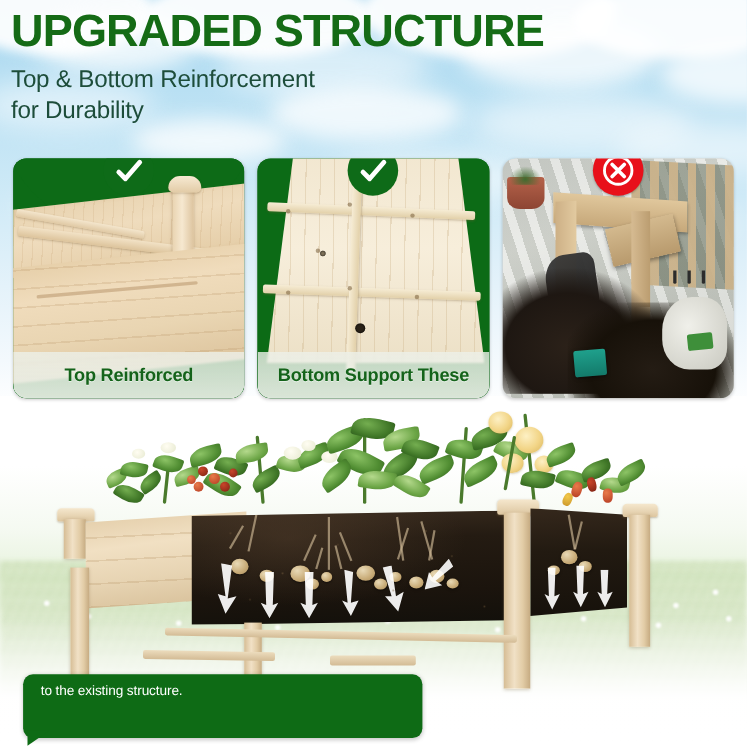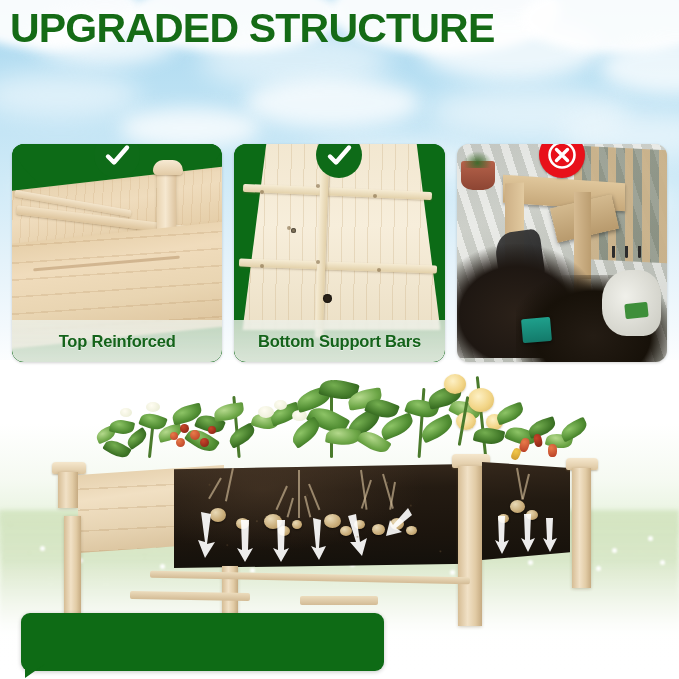"Top & Bottom Reinforcement" div.subtitle { html: none -> <div> <div>Top &amp; Bottom Reinforcement</div> <div>for Durability</div> </div> }
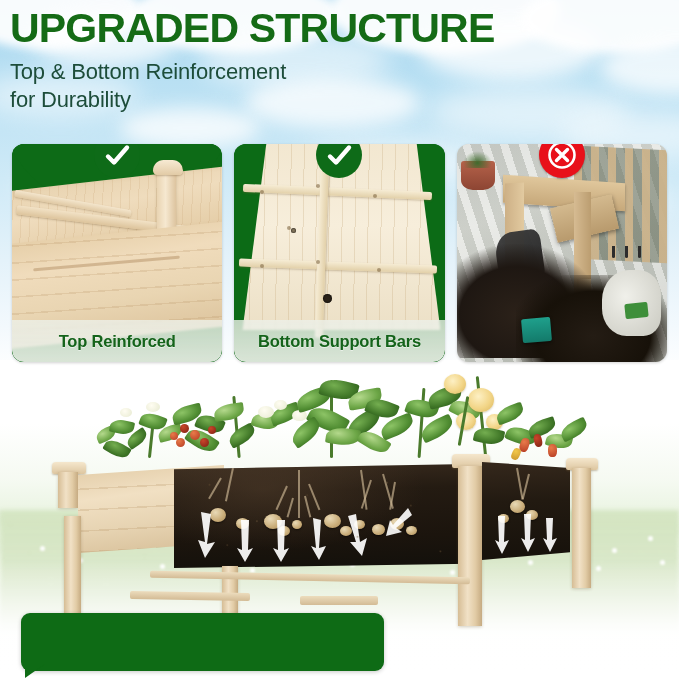"Bottom Support Bars" span { text: Bars -> These }
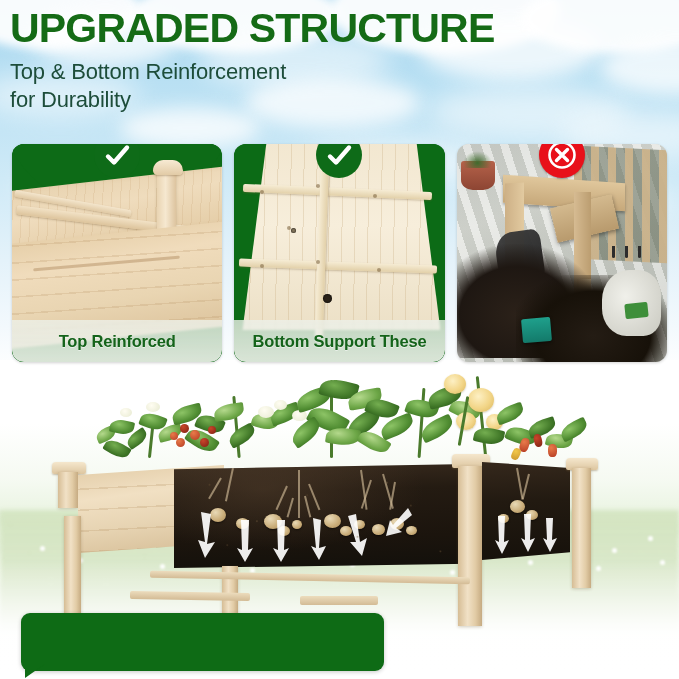"to the existing structure." p.ln2 { html: none -> <p>to the existing structure.</p> }
